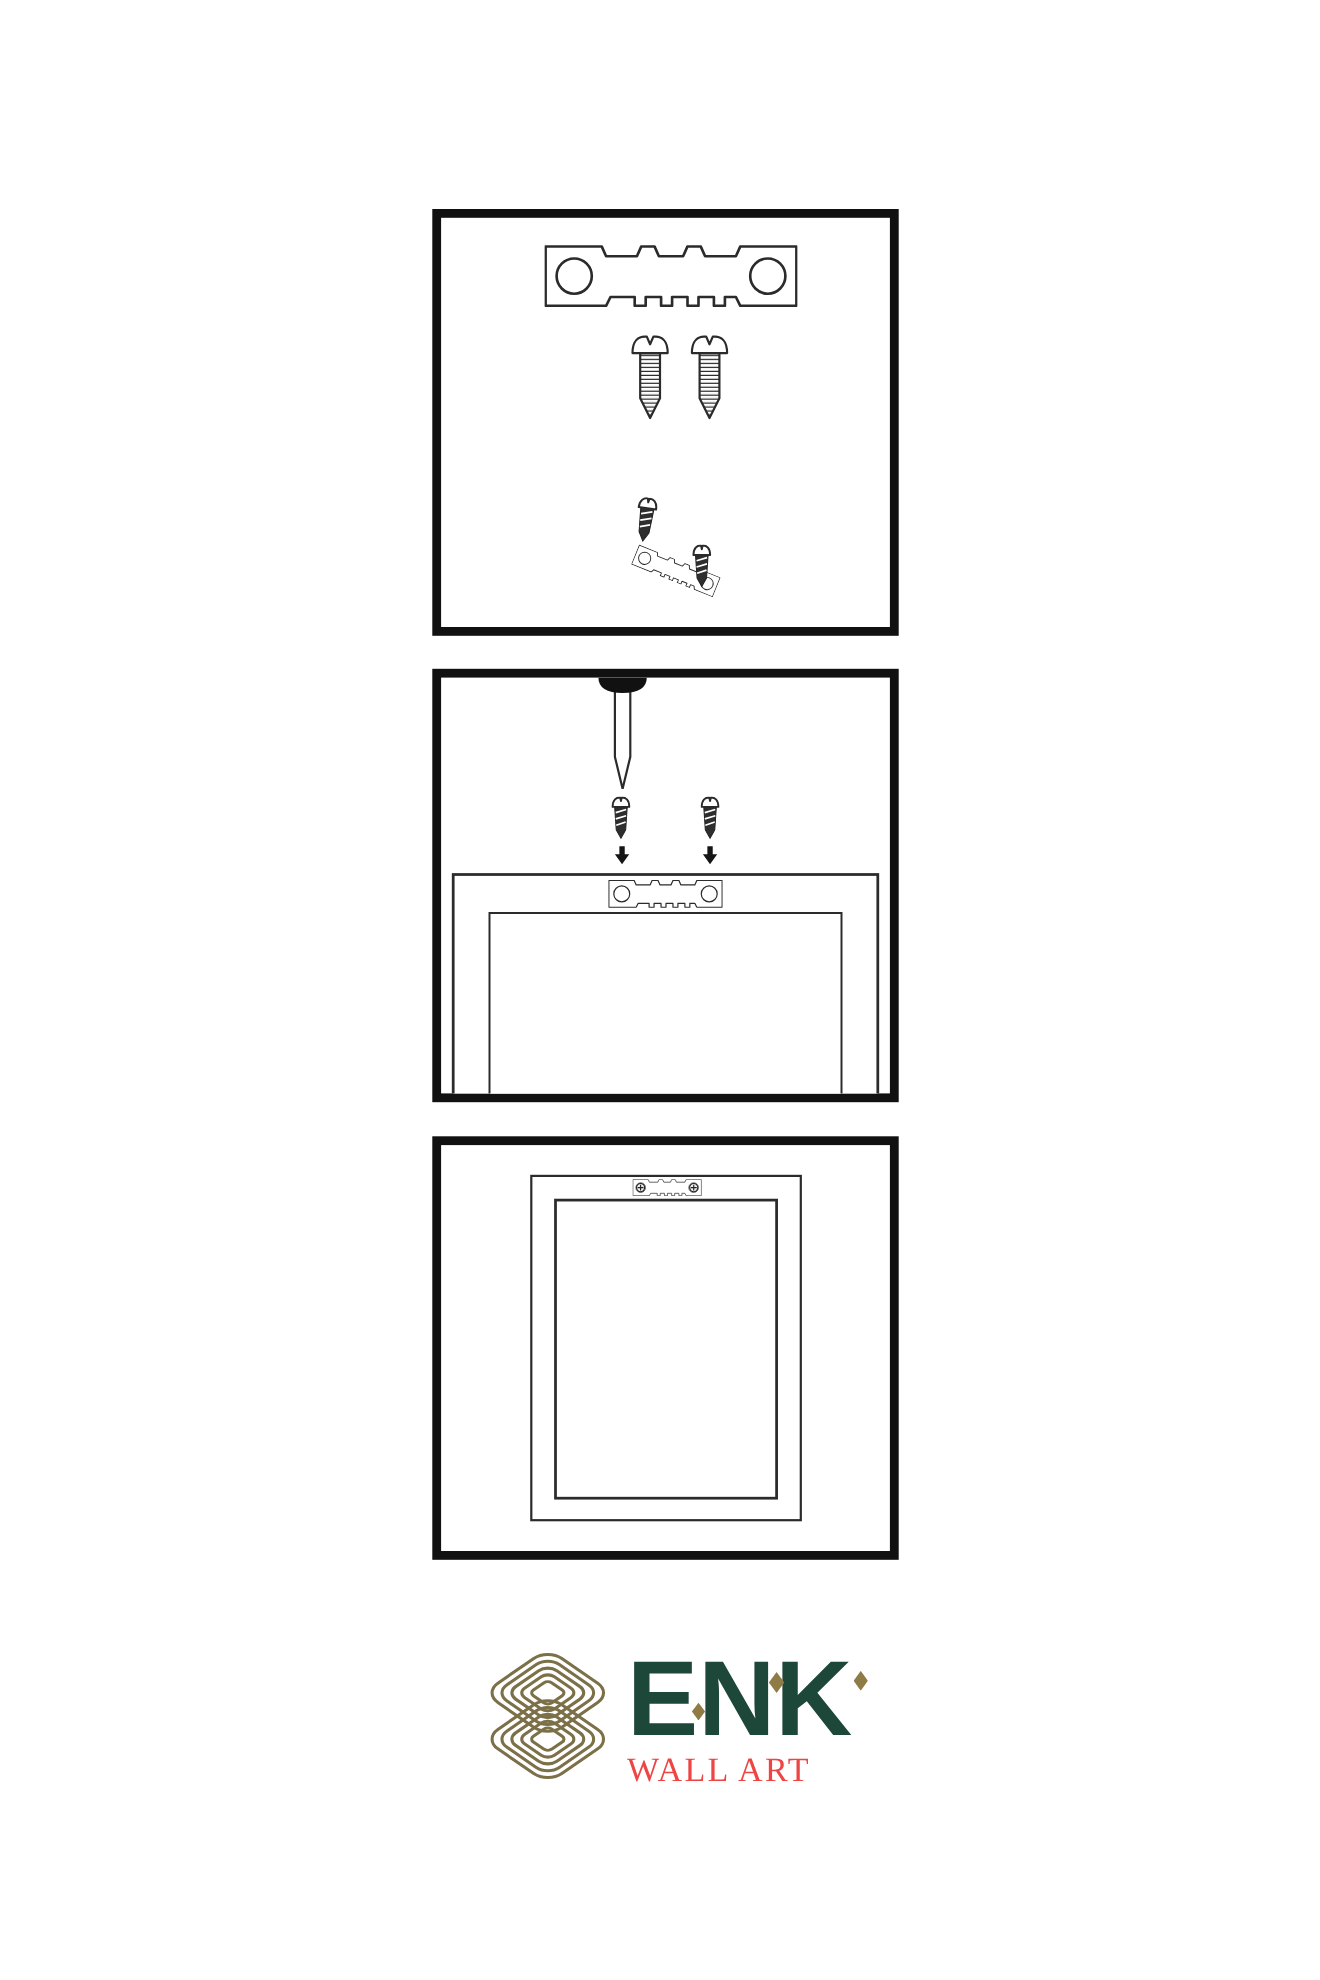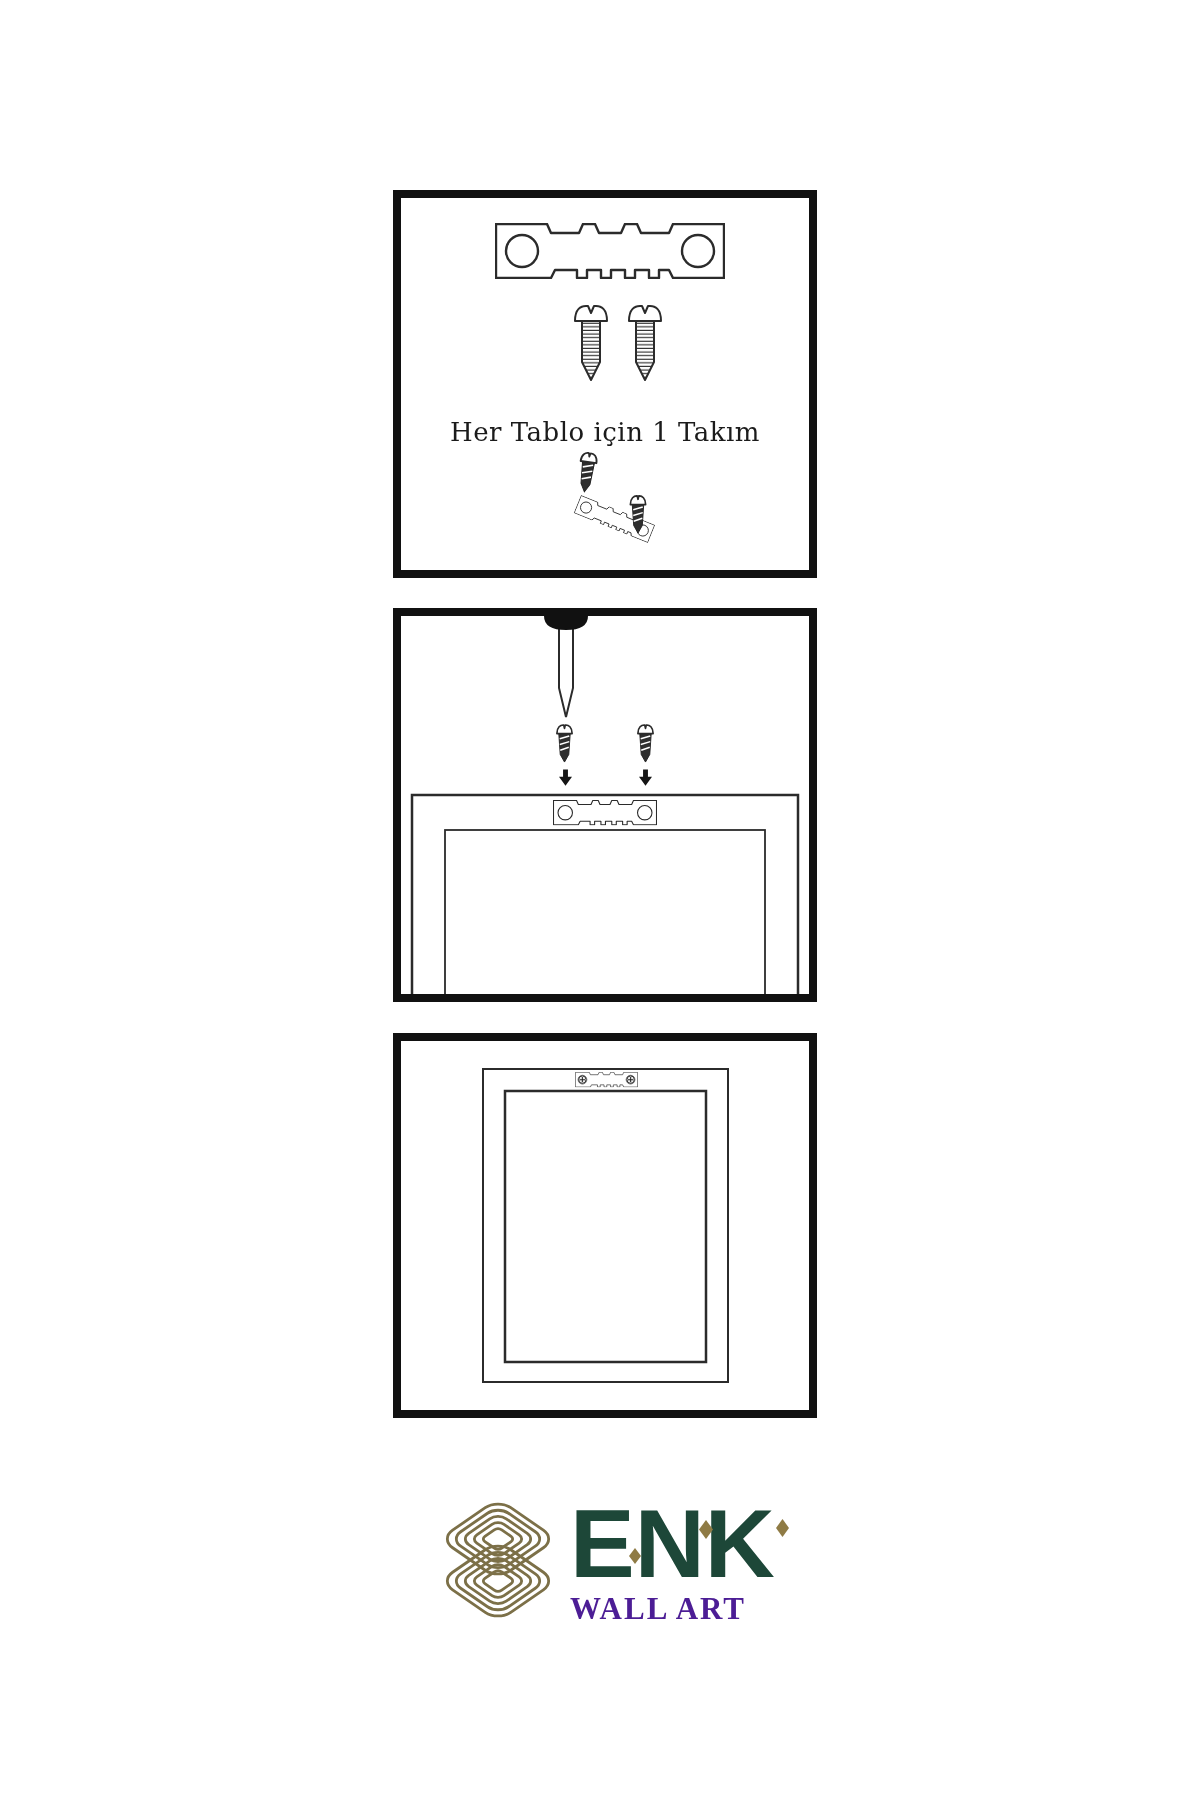"Her Tablo için 1 Takım" div.caption { html: <div>Her Tablo için 1 Takım</div> -> none }
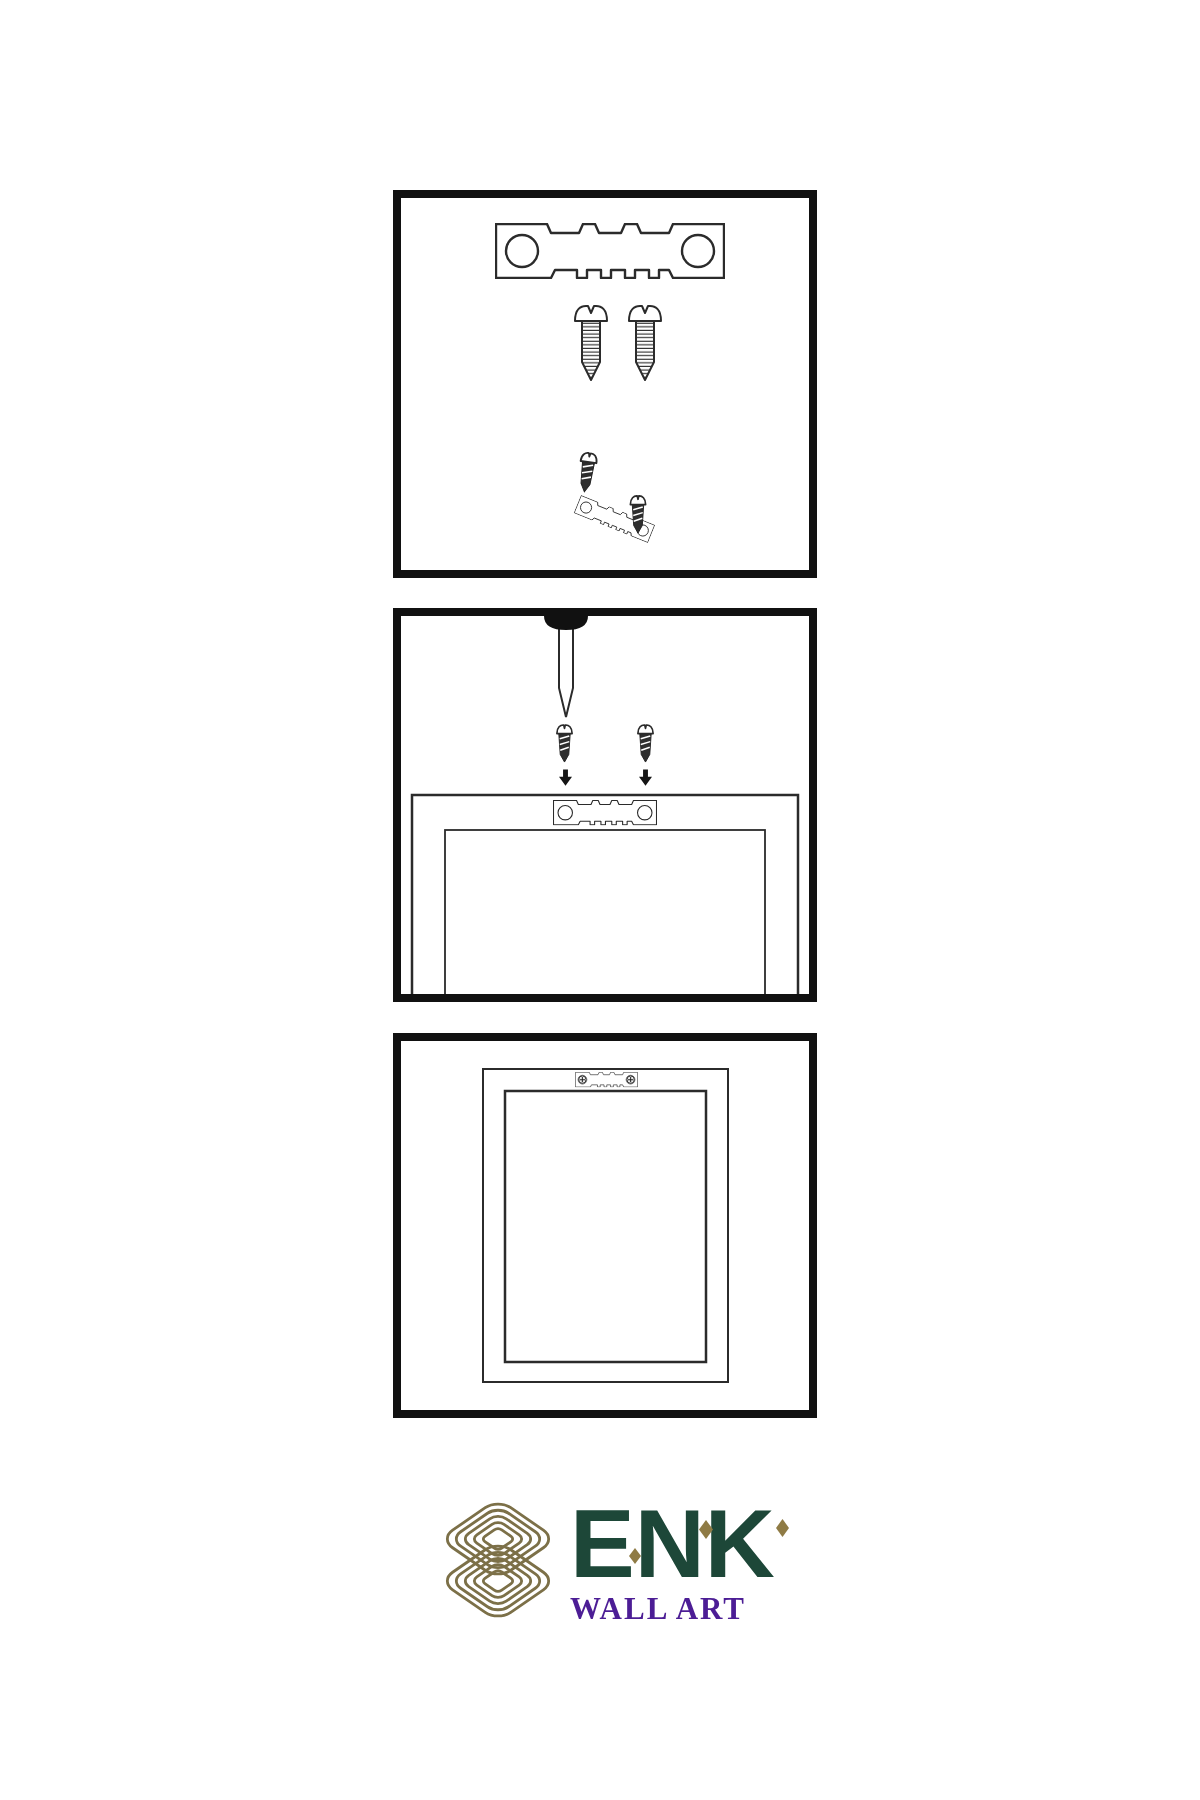"WALL ART" .brand-tagline { color: #4c1d95 -> #ef4444; font-weight: 700 -> 400 }
